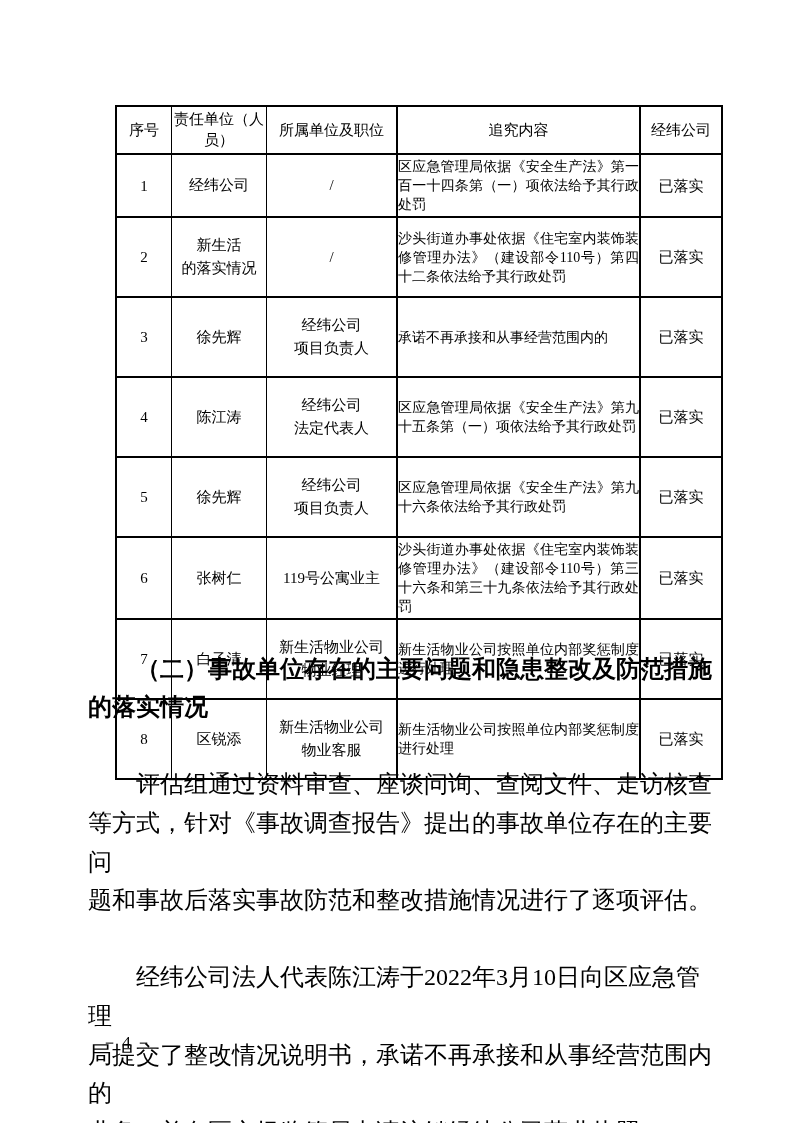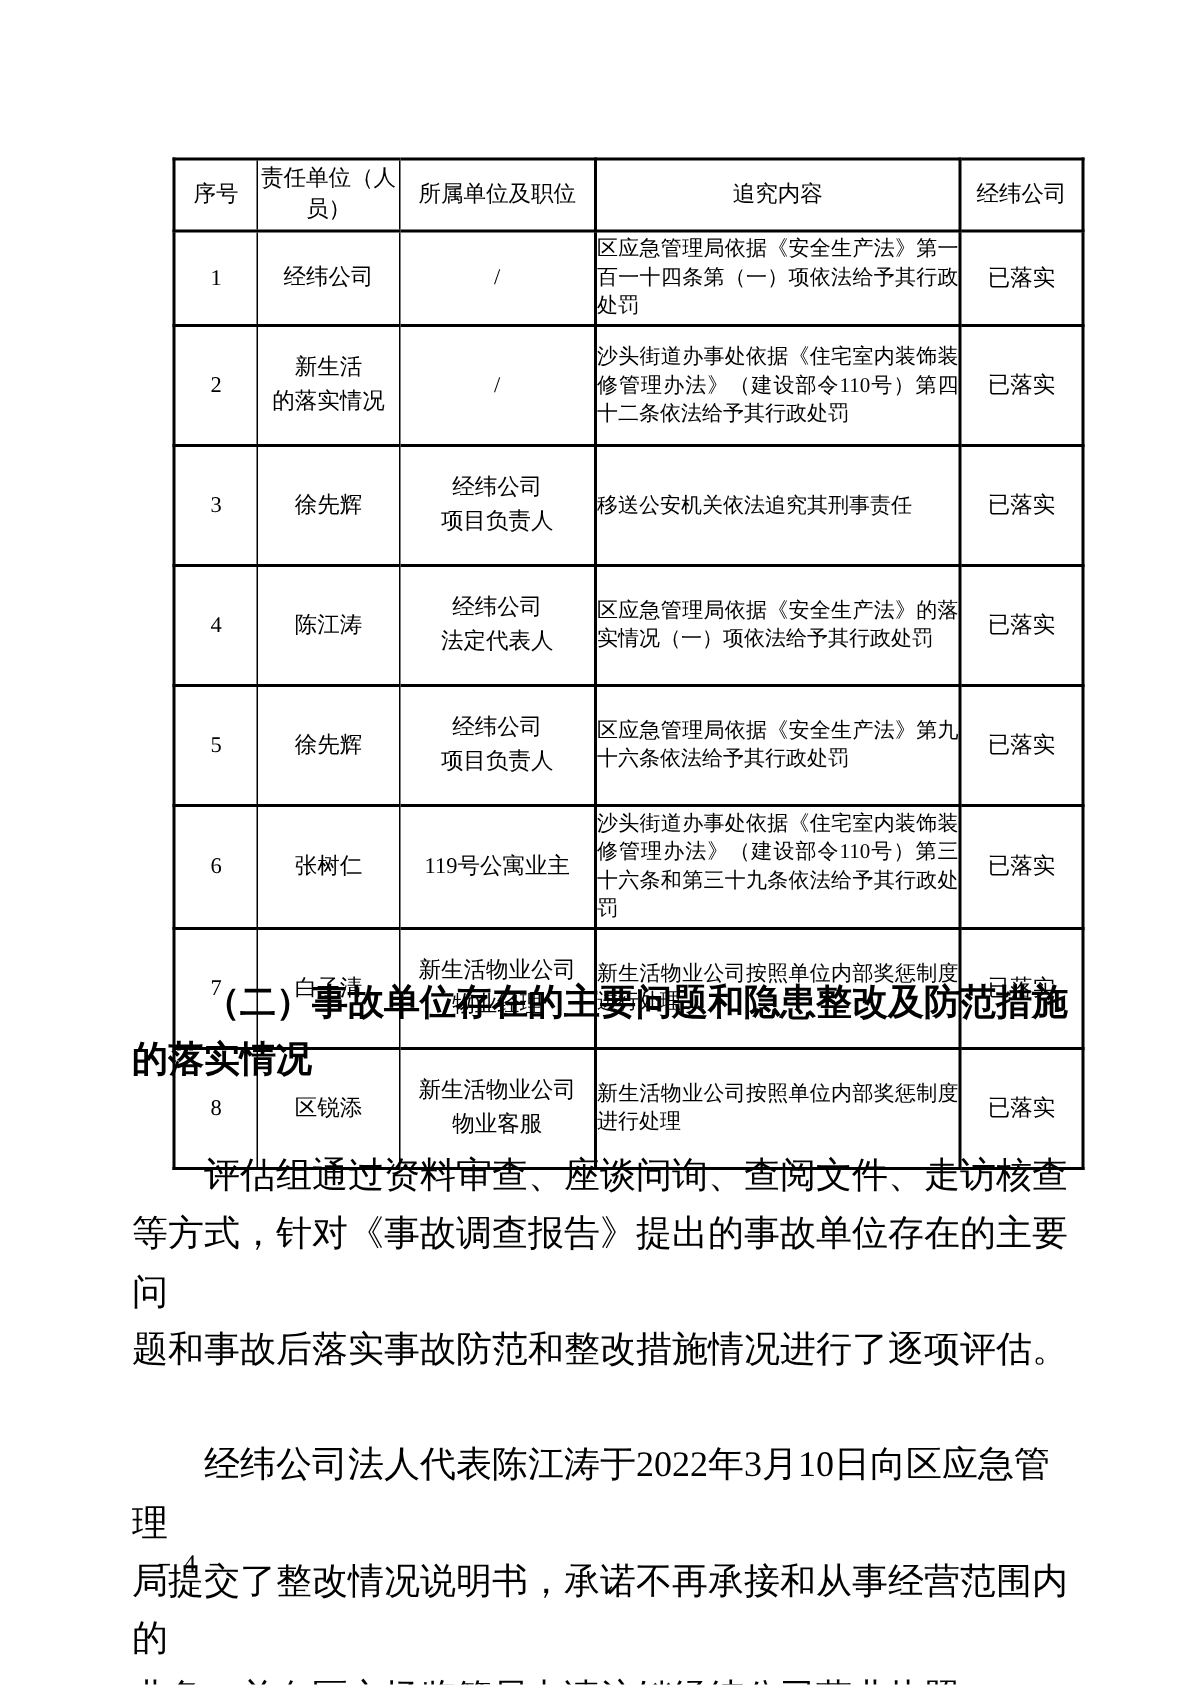"移送公安机关依法追究其刑事责任" td.c3 { text: 移送公安机关依法追究其刑事责任 -> 承诺不再承接和从事经营范围内的 }
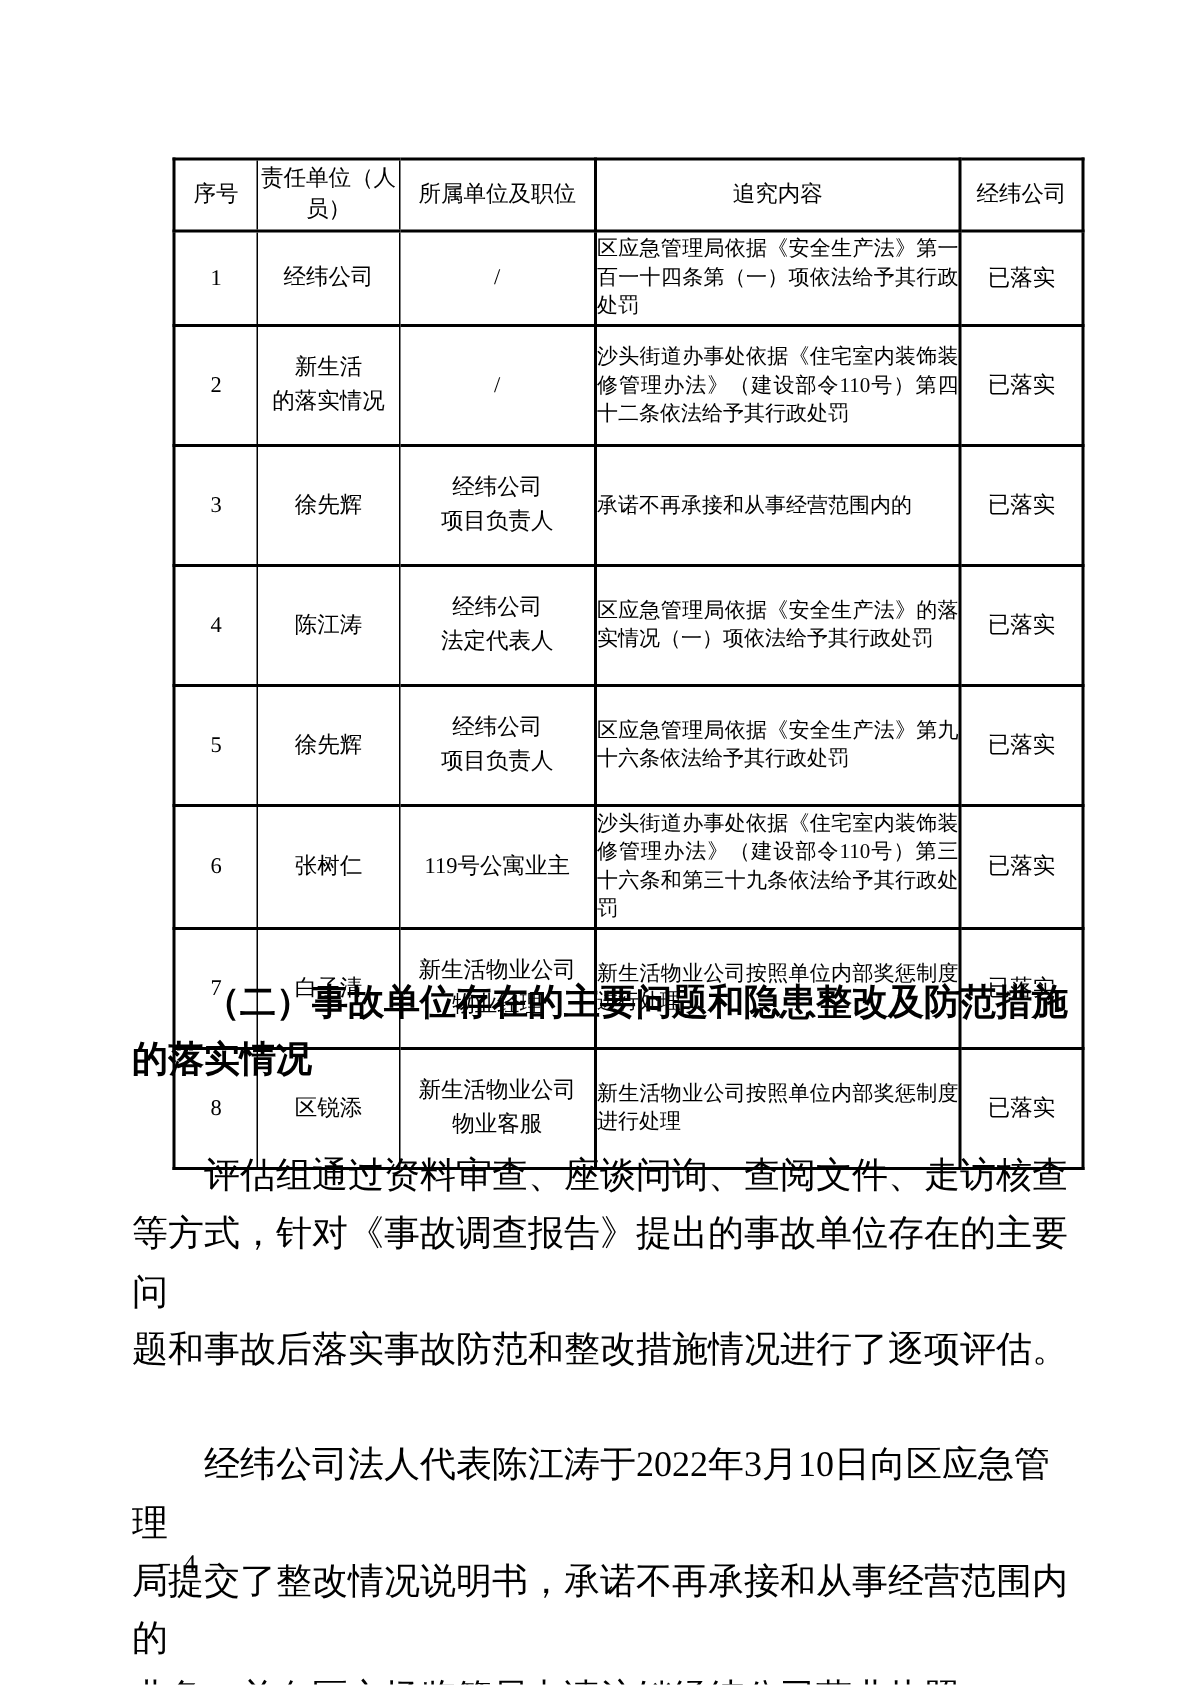"区应急管理局依据《安全生产法》的落实情况（一）项依法给予其行政处罚" td.c3 { text: 的落实情况 -> 第九十五条第 }
